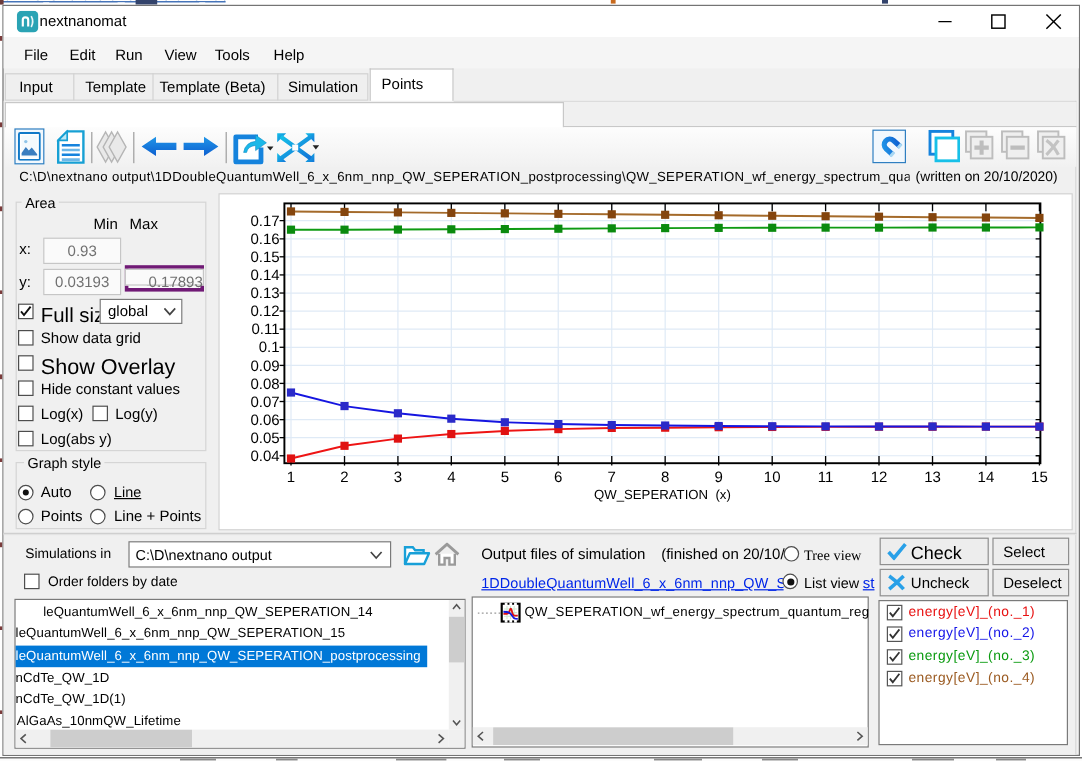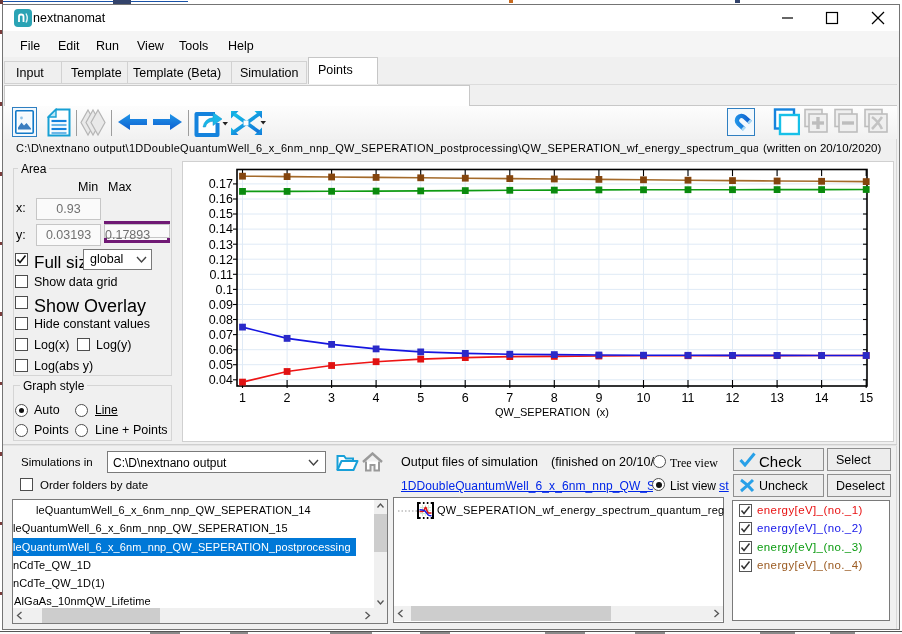"0.17893" div.abs { text-align: left -> right }
